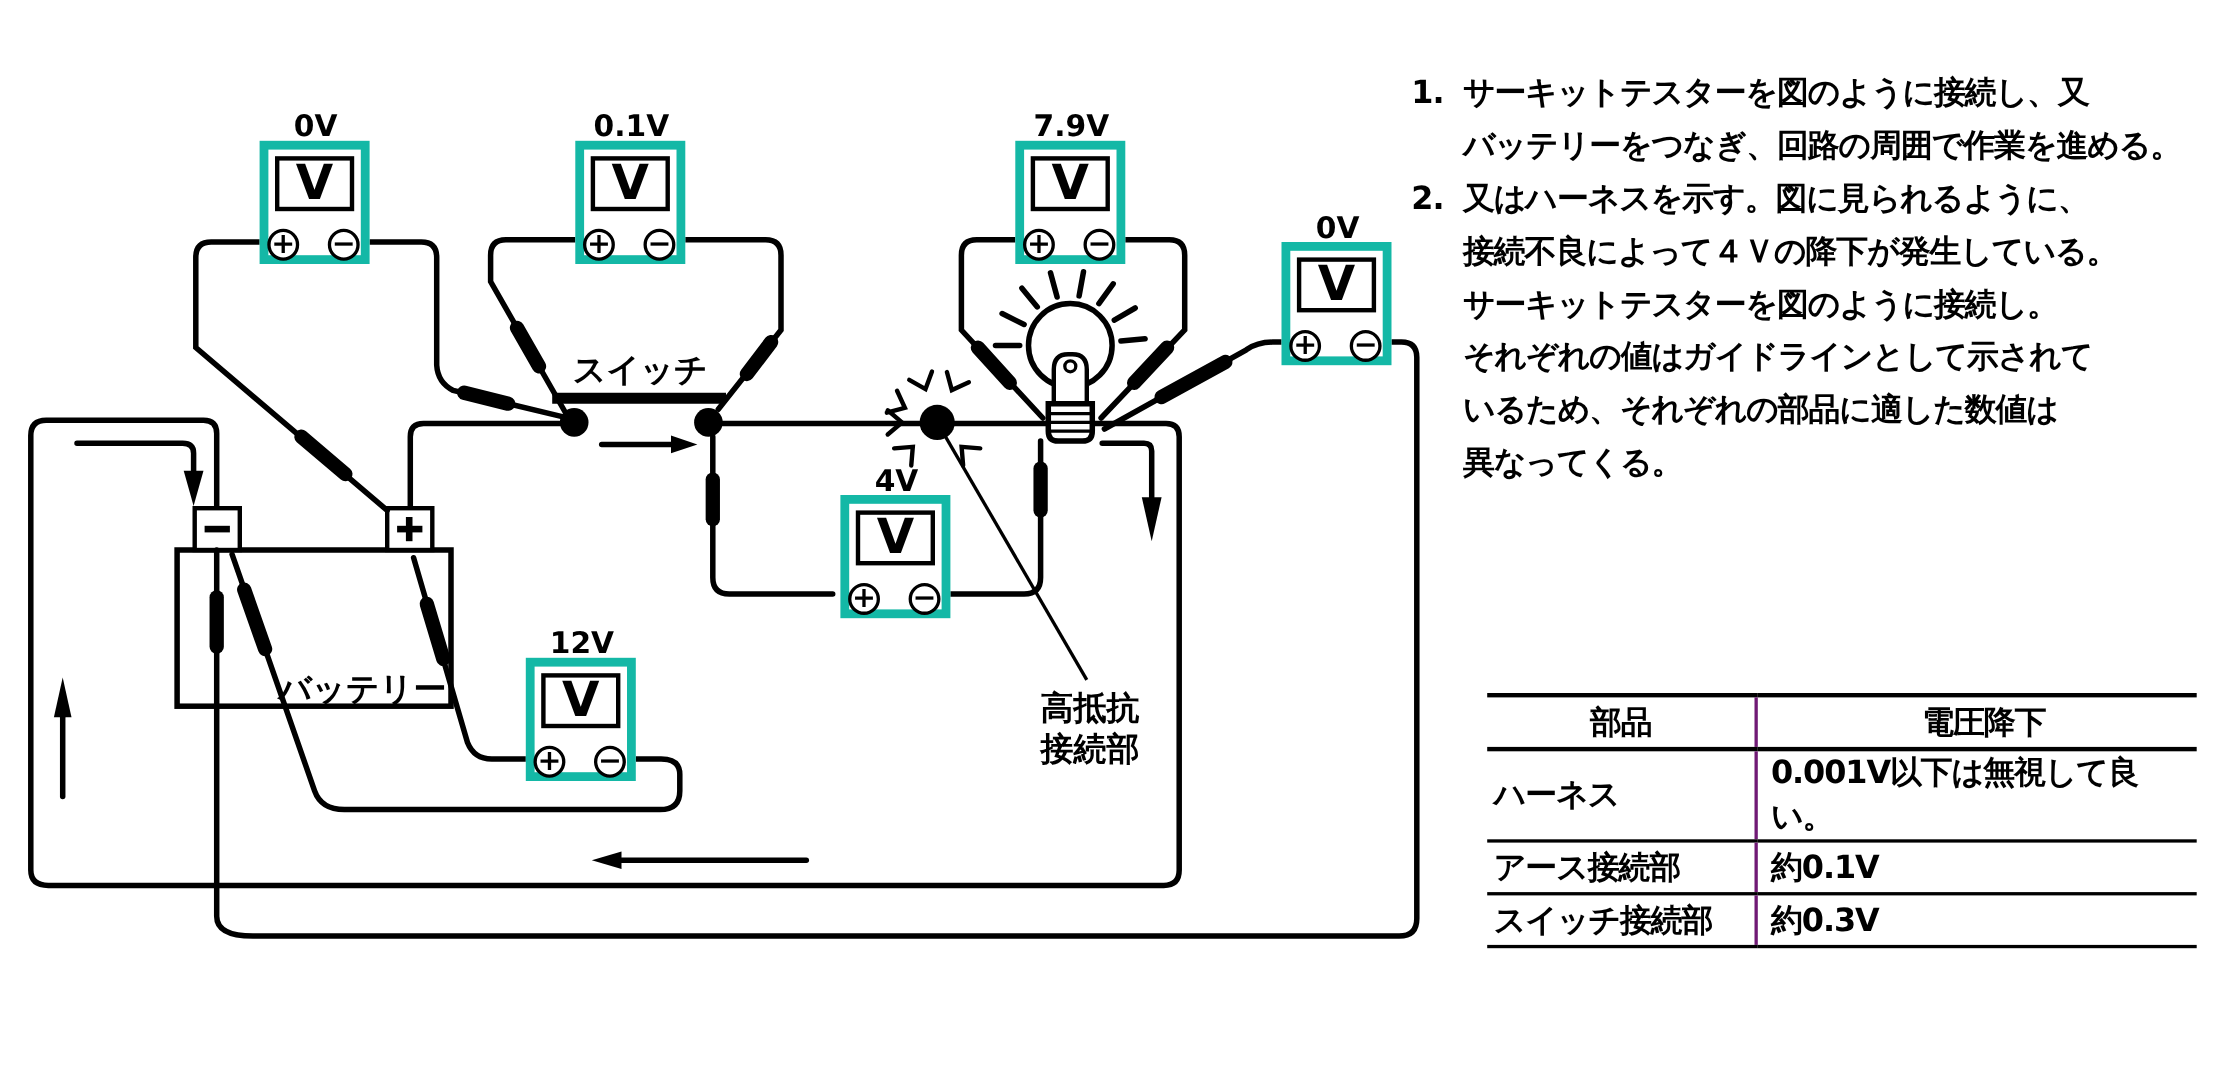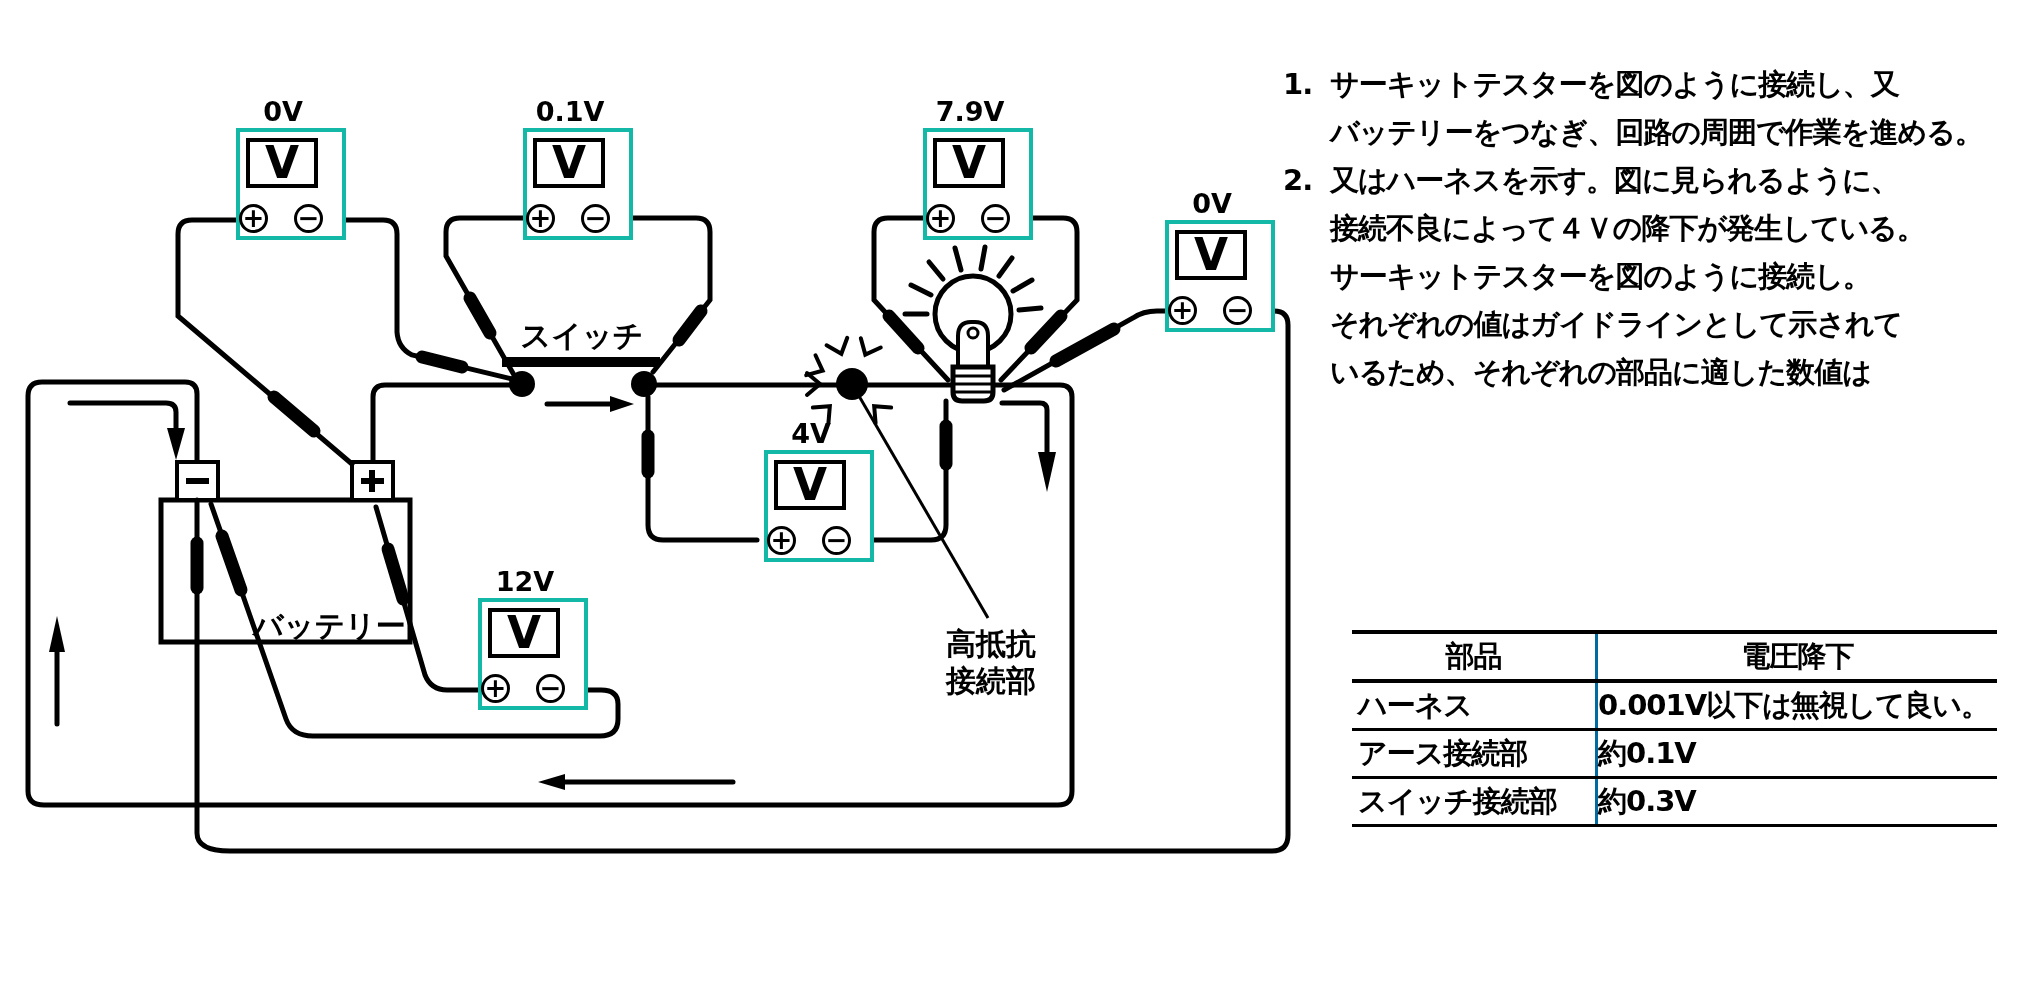"0V" .meter { border: 4px solid #14b8a6 -> 8px solid #14b8a6; width: 110px -> 100px }
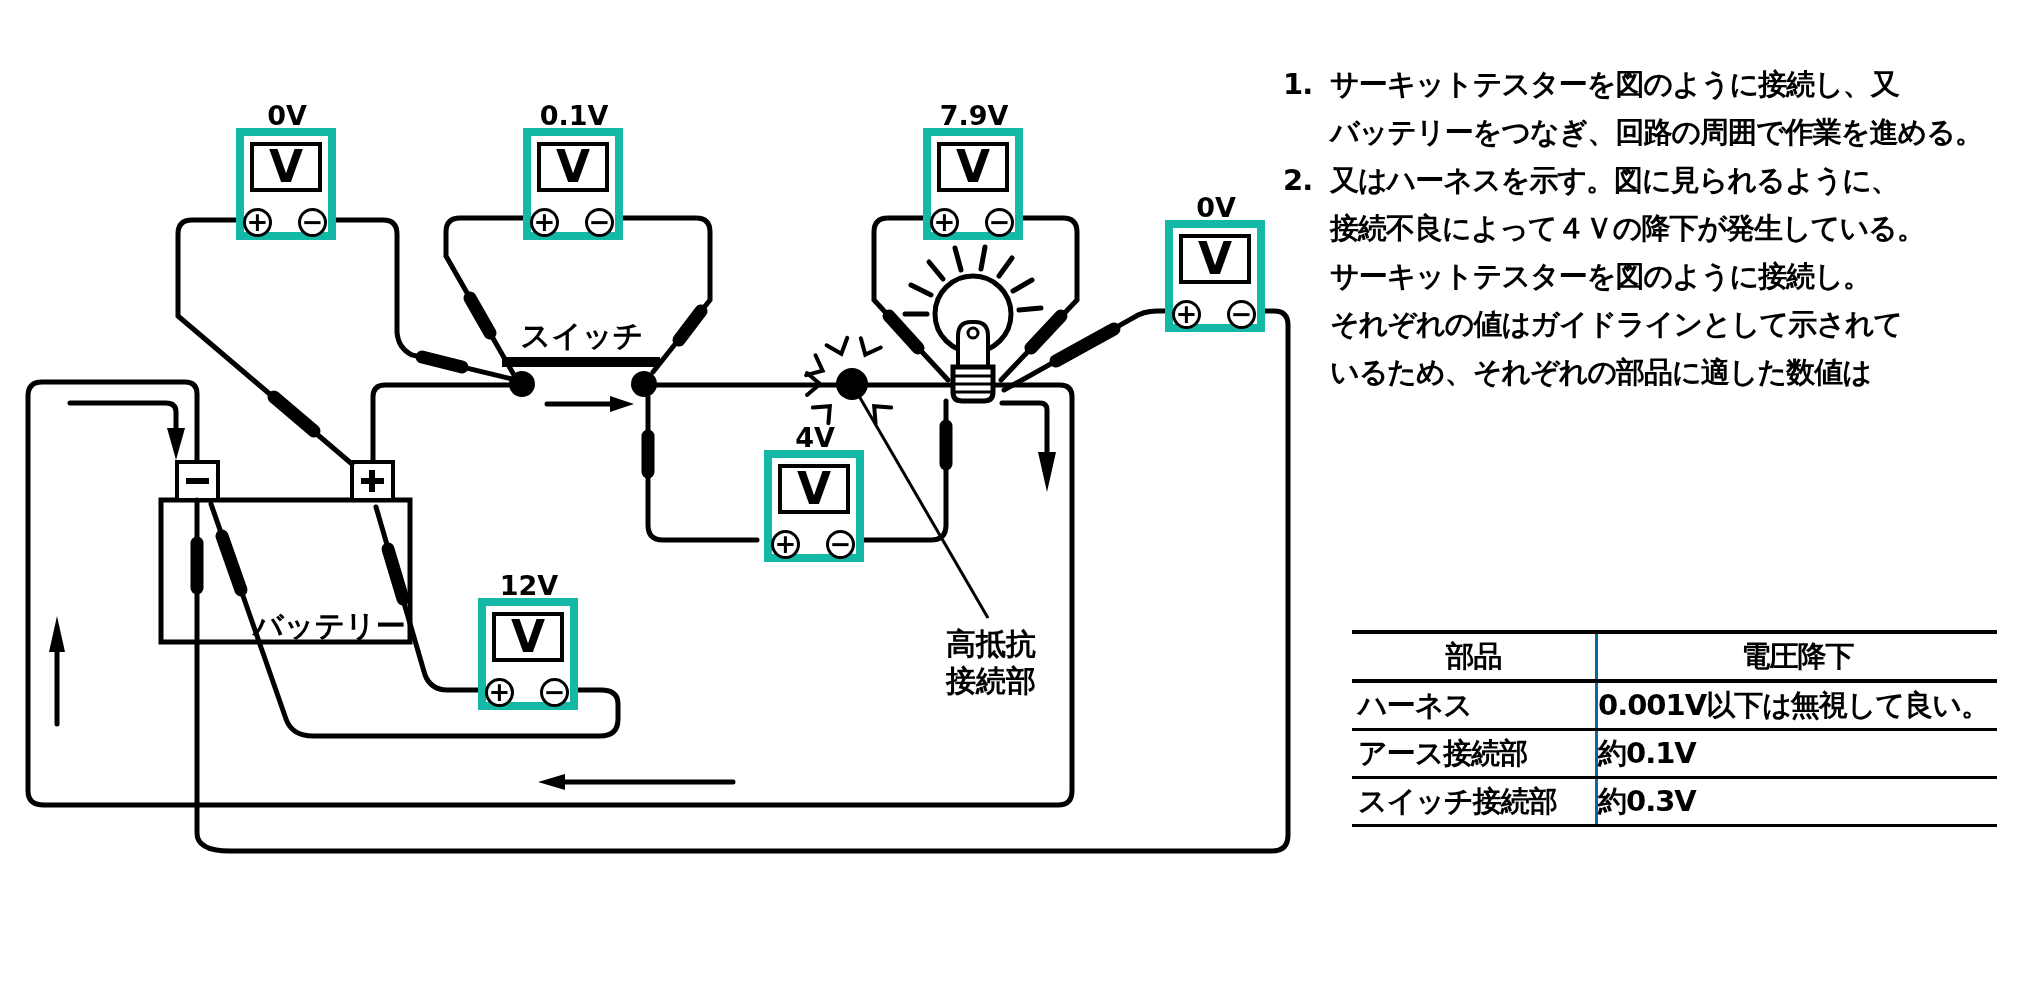"異なってくる。" div { html: none -> <div>異なってくる。</div> }
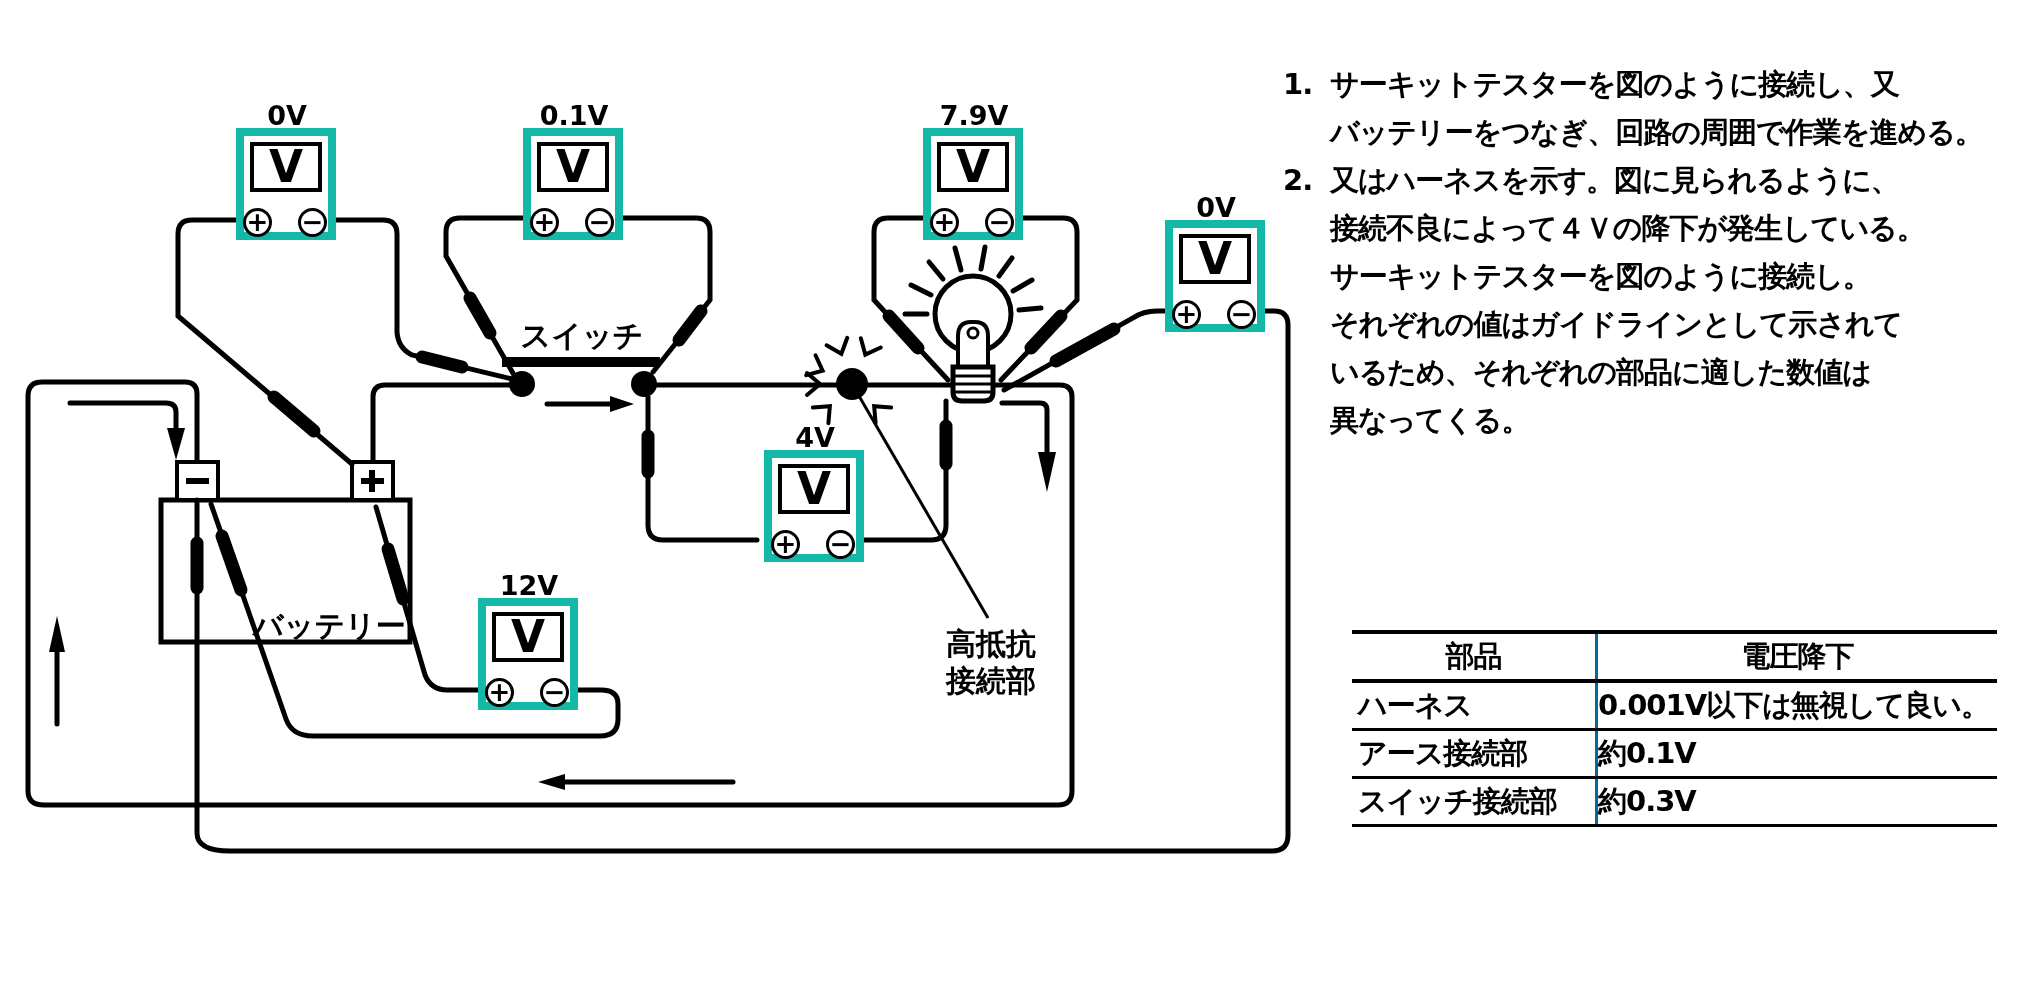"電圧降下" #drop-table .c2 { border-left: 3px solid #0369a1 -> 3px solid #701a75; padding-left: none -> 12px }
